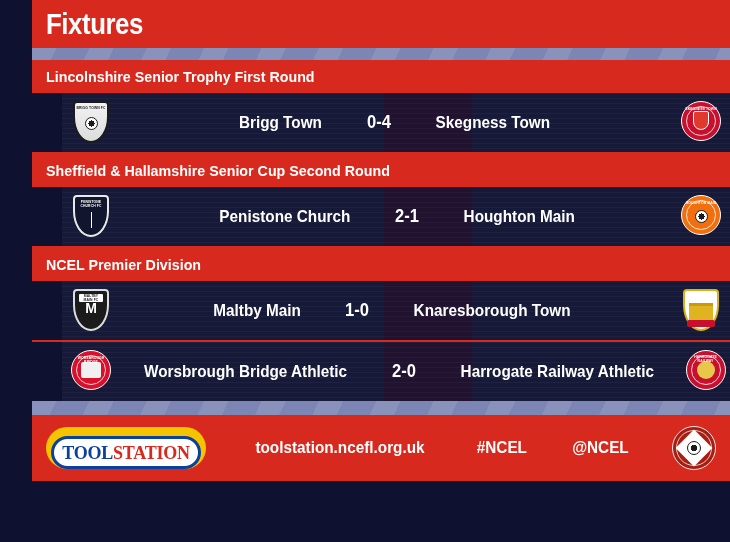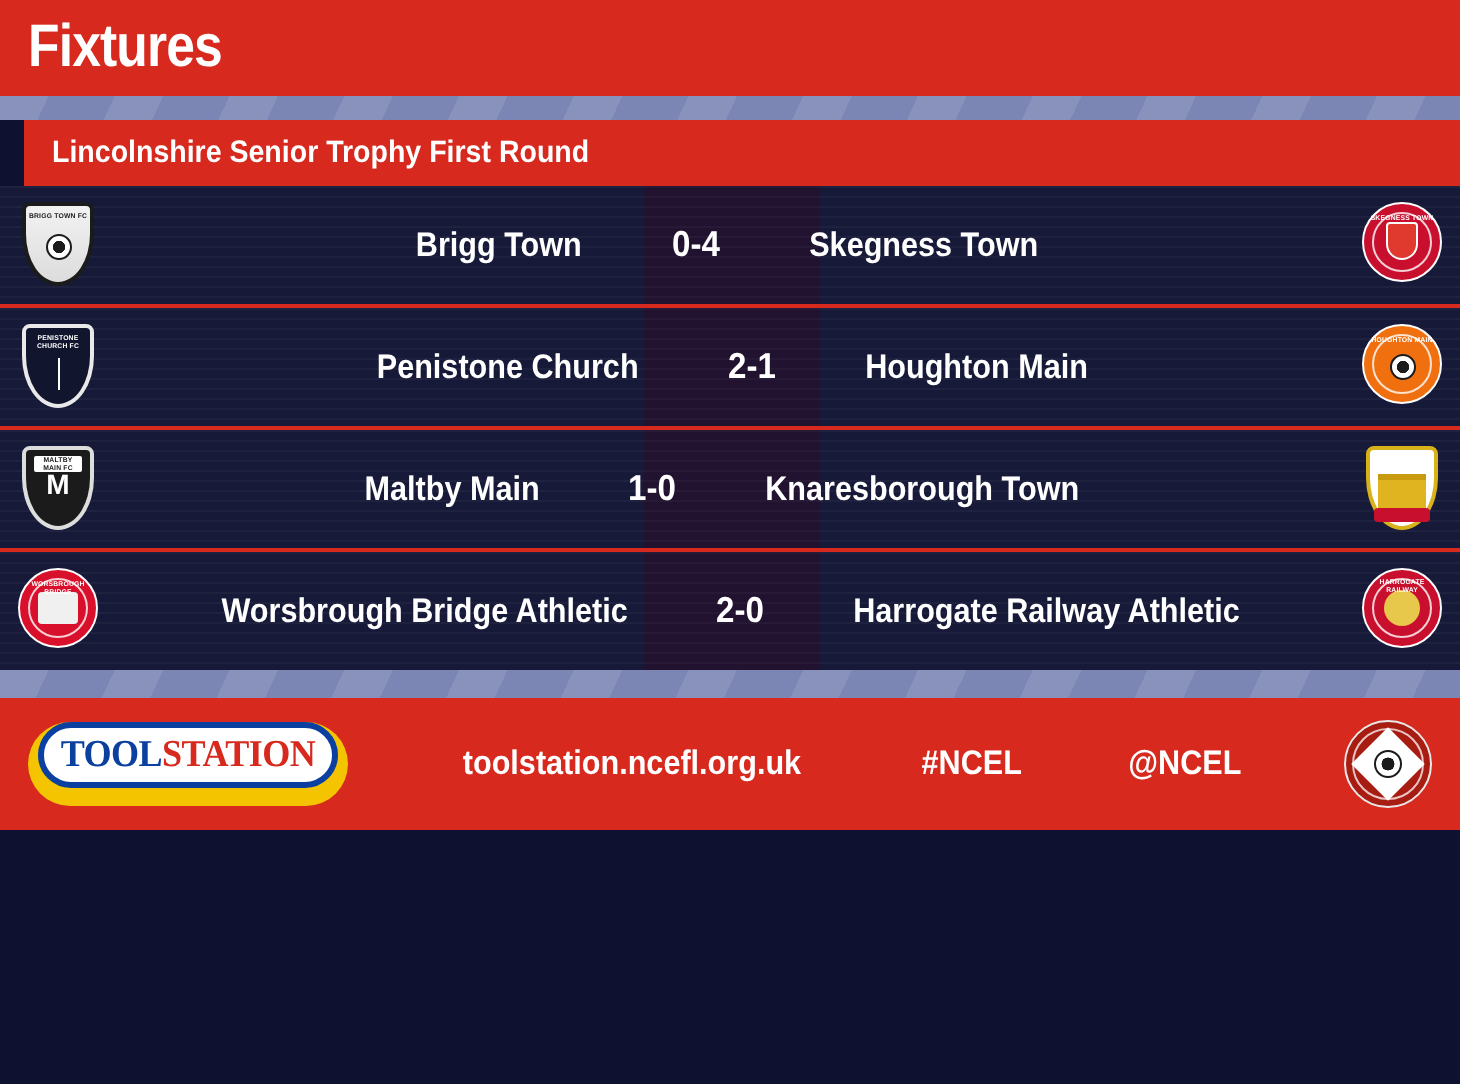"Fixtures" .sheet { padding-left: none -> 32px }
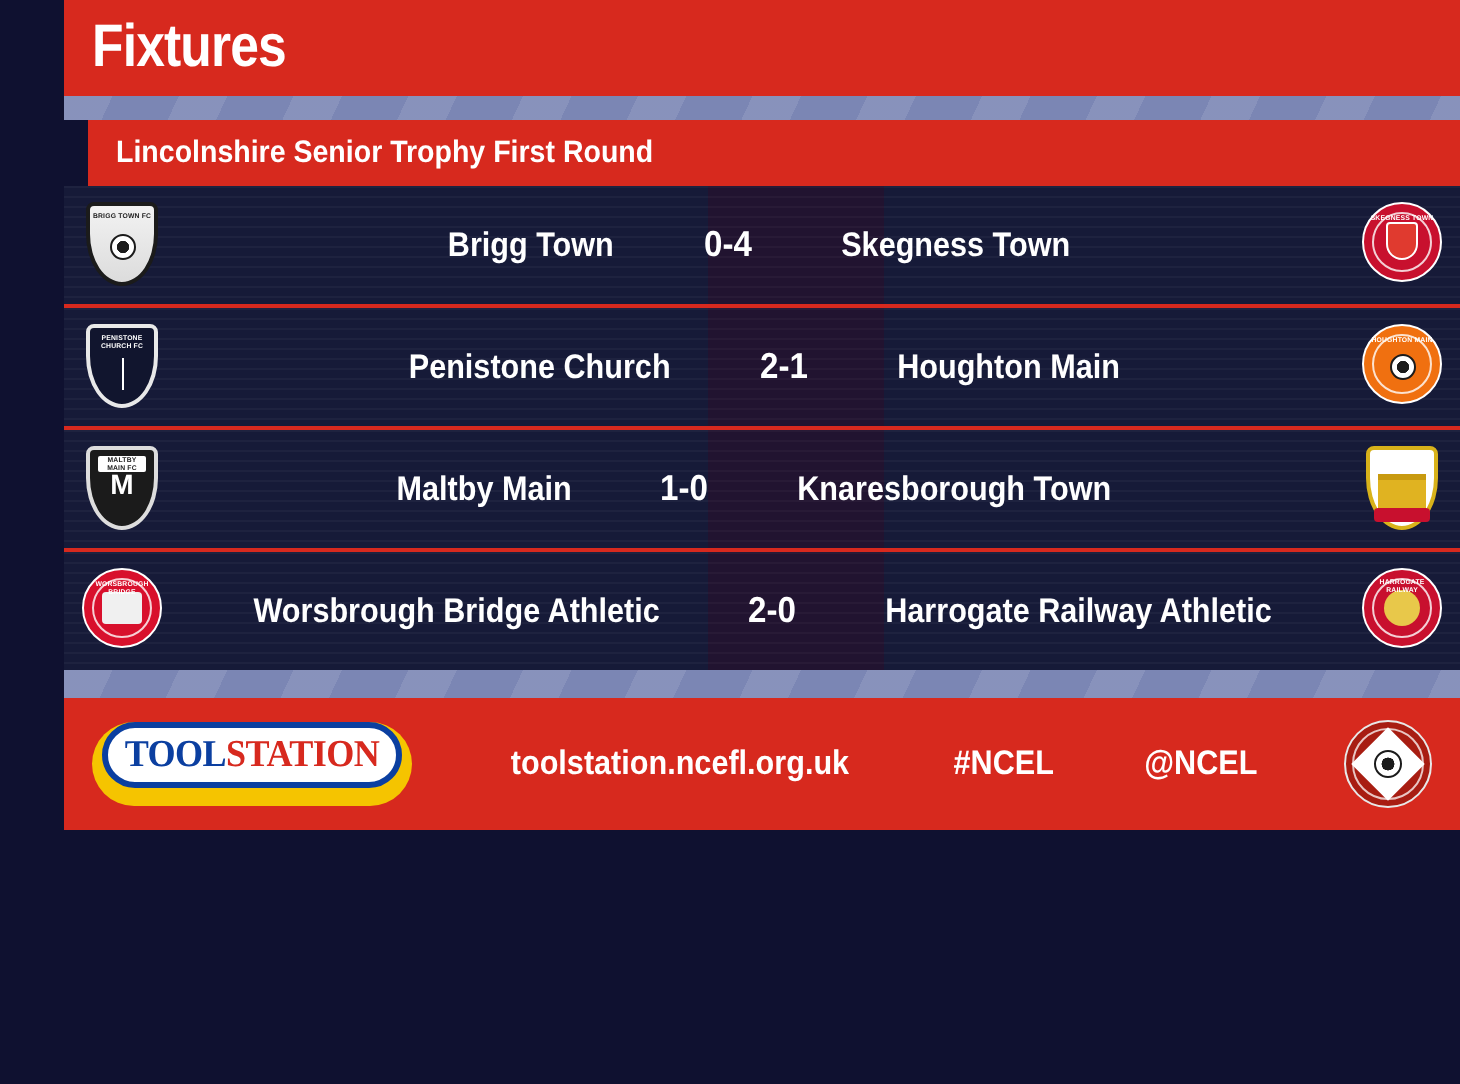"Lincolnshire Senior Trophy First Round" .comp { margin-left: 12px -> none }
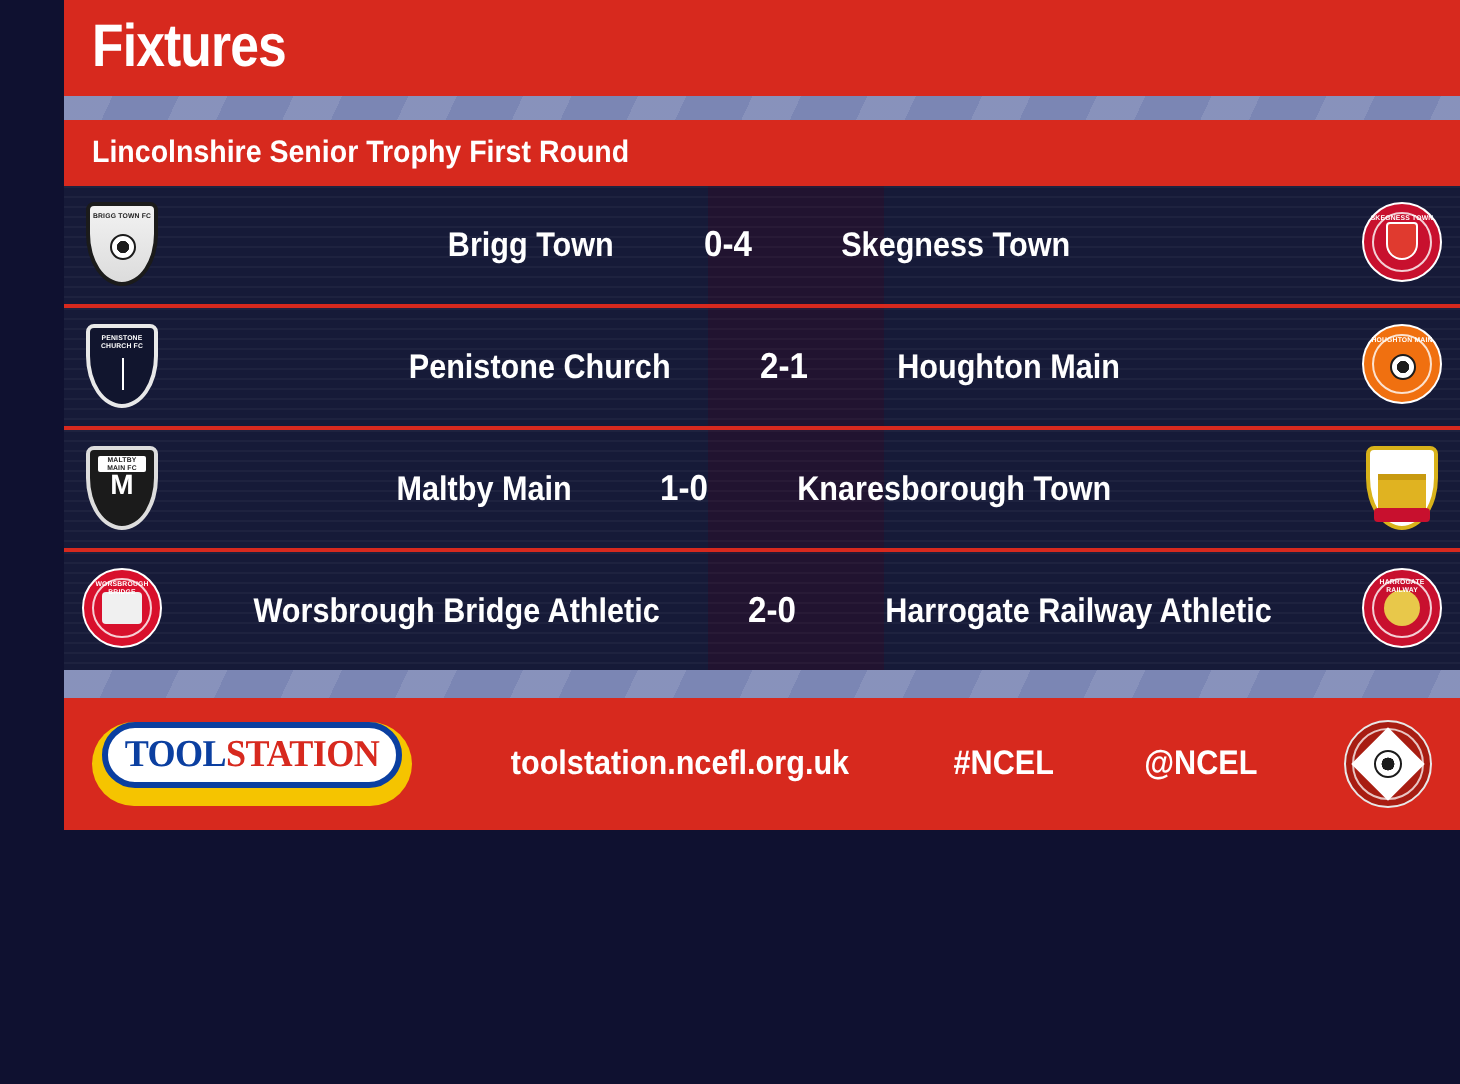"Brigg Town" .match { margin-left: none -> 30px }
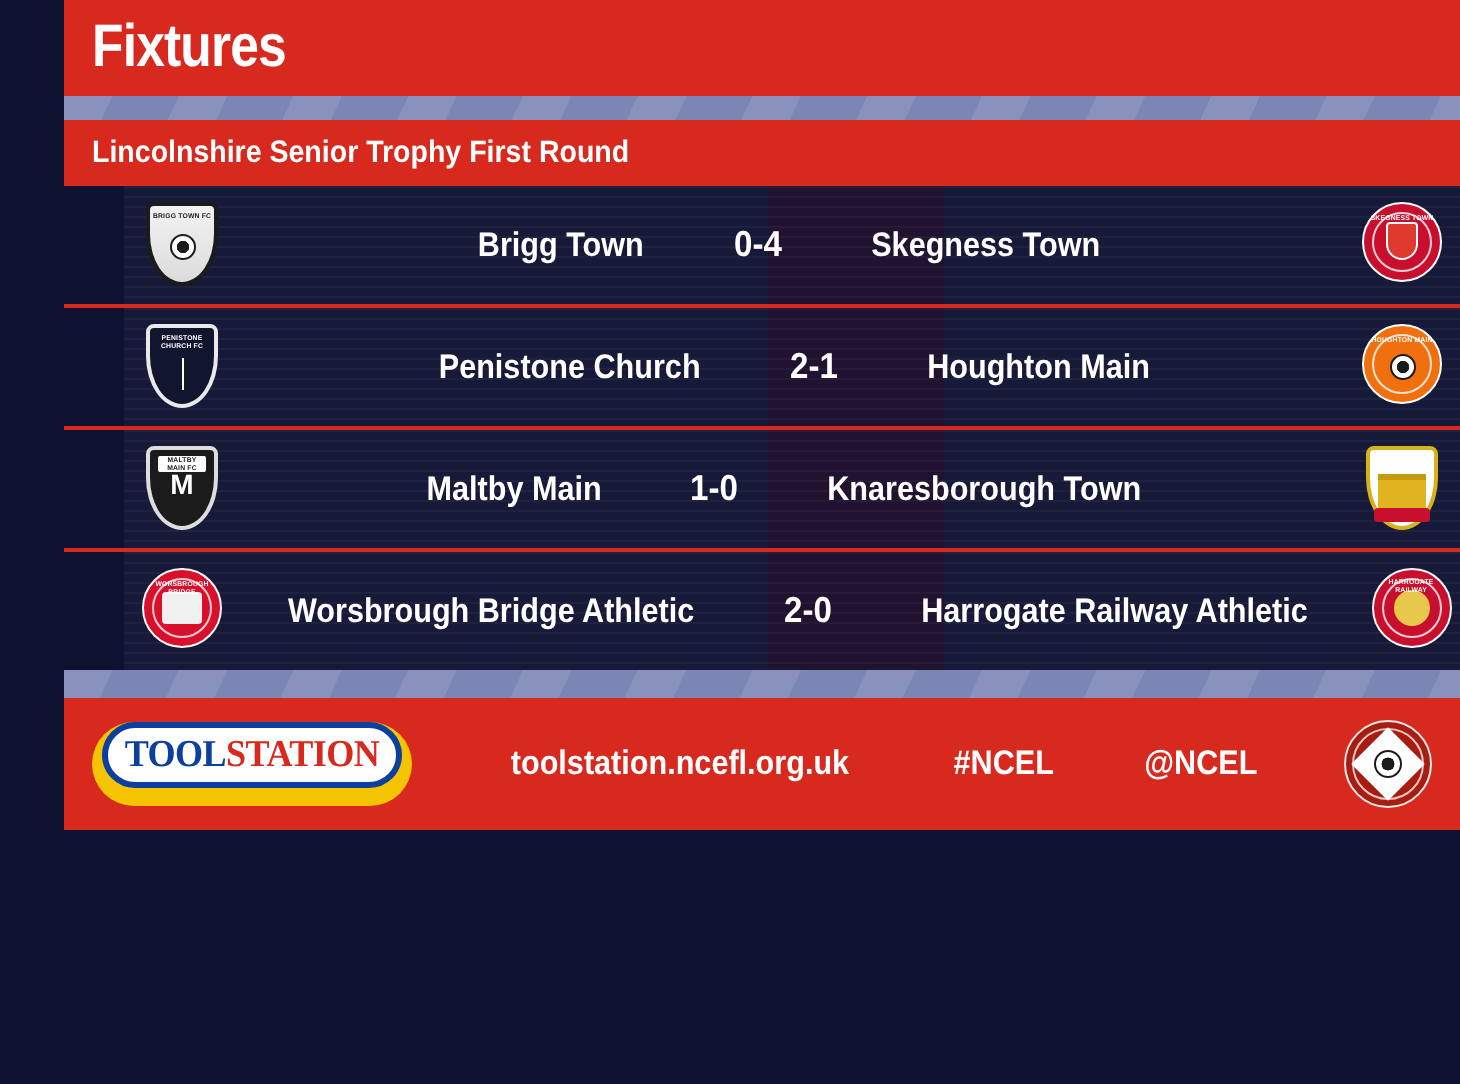"Sheffield & Hallamshire Senior Cup" div.comp { html: none -> <div> <span>Sheffield &amp; Hallamshire Senior Cup Second Round</span> </div> }
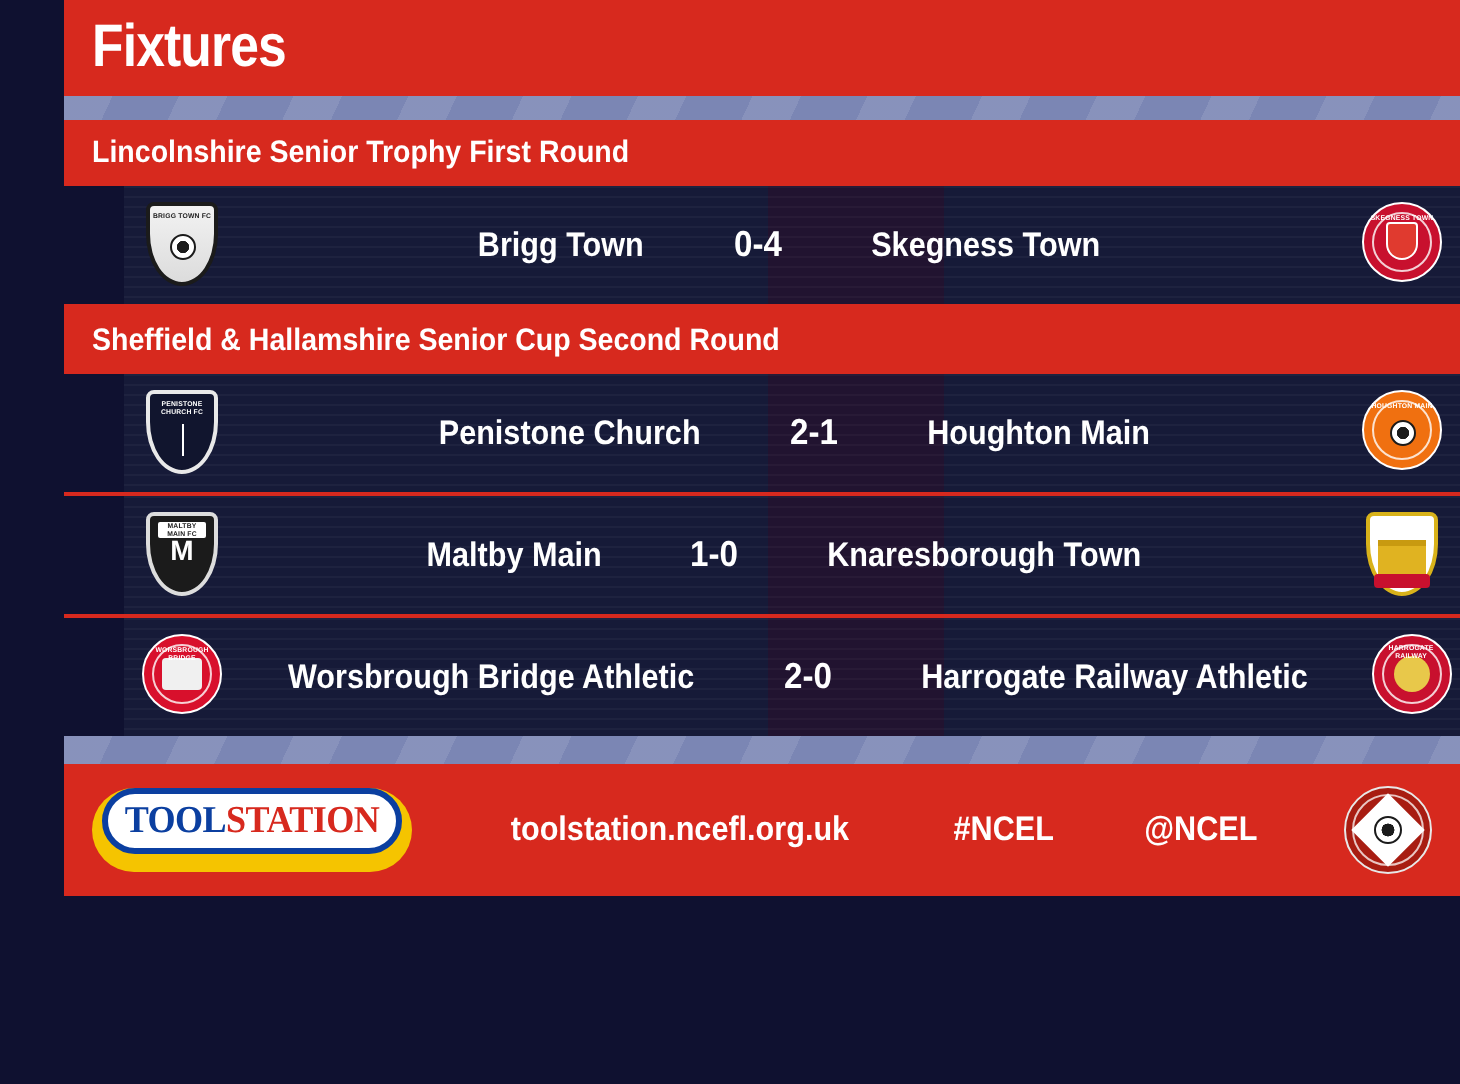"NCEL Premier Division" div.comp { html: none -> <div> <span>NCEL Premier Division</span> </div> }
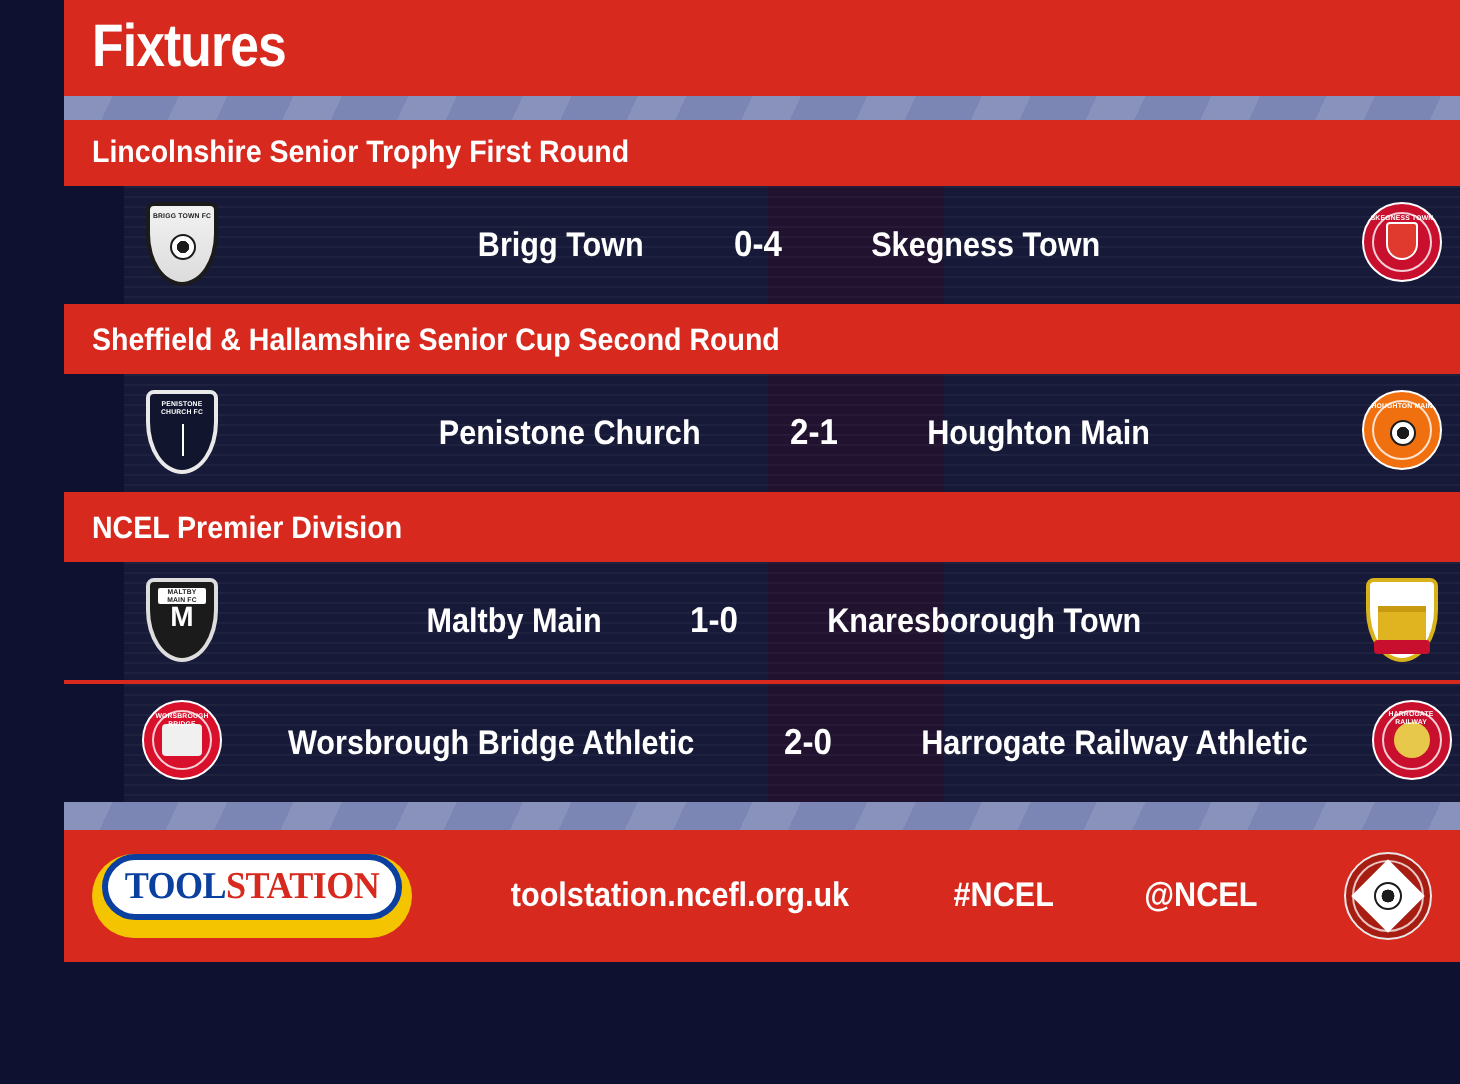"TOOLSTATION" .toolstation { align-items: flex-start -> flex-end }
